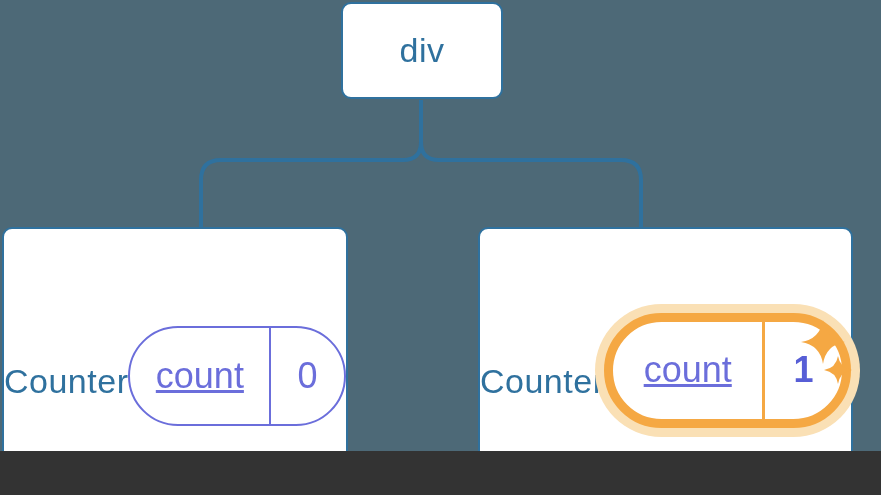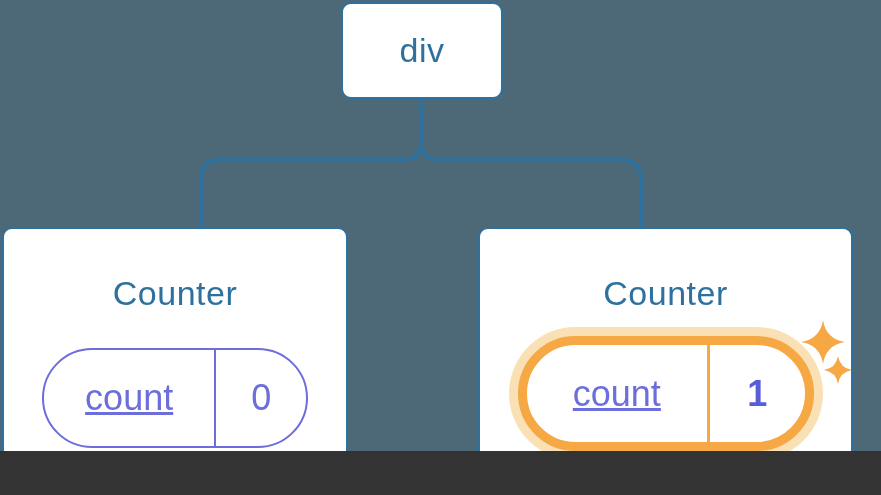"Counter" .card { flex-direction: column -> row }
